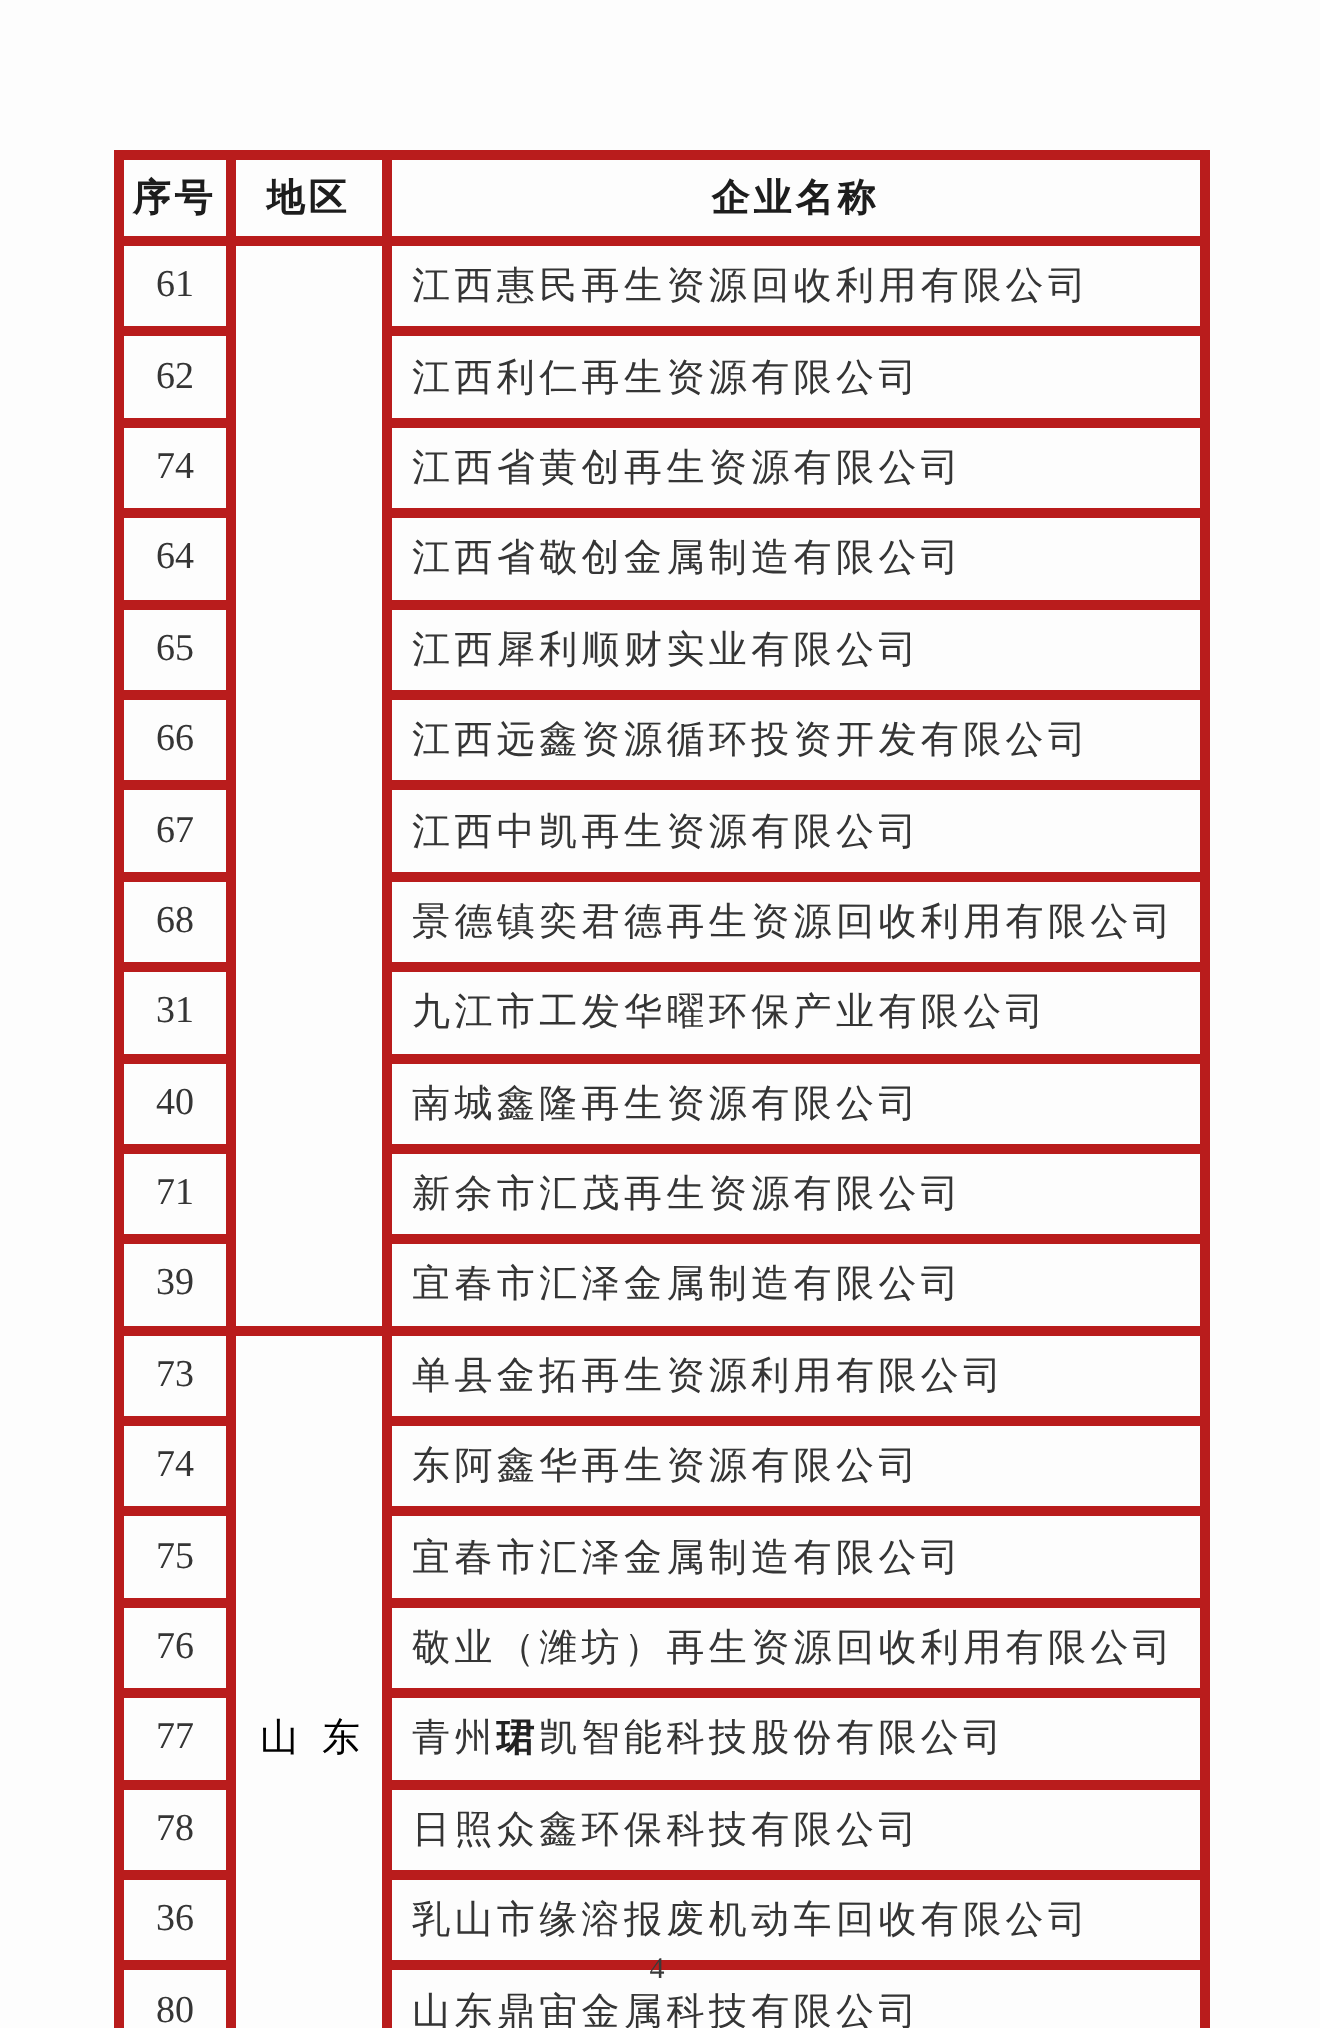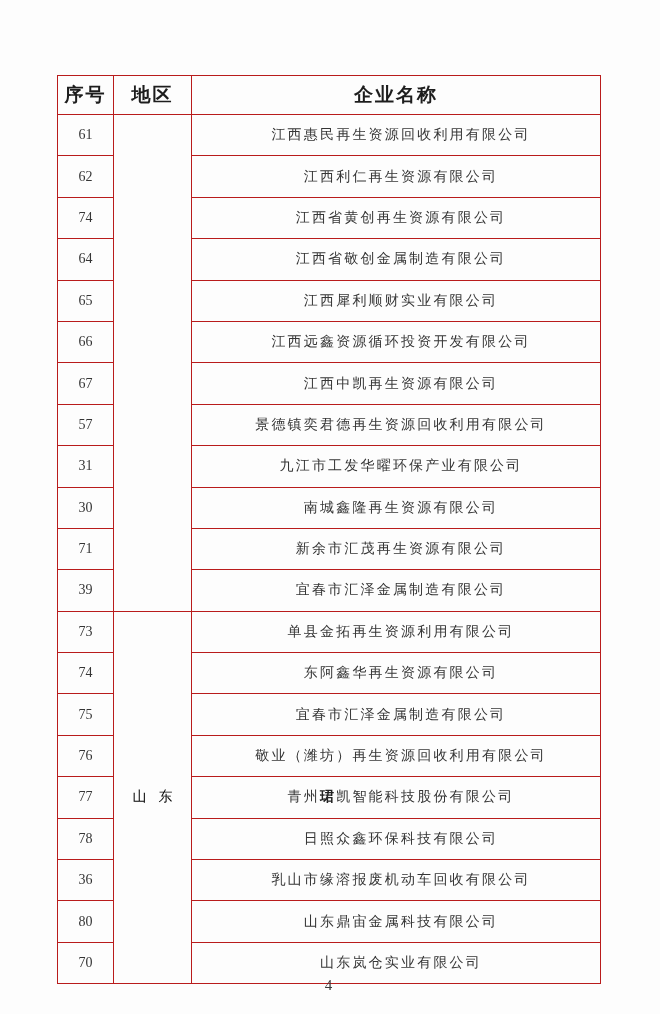"序号" .company-table th, .company-table td { border: 1px solid #b91c1c -> 5px solid #b91c1c }
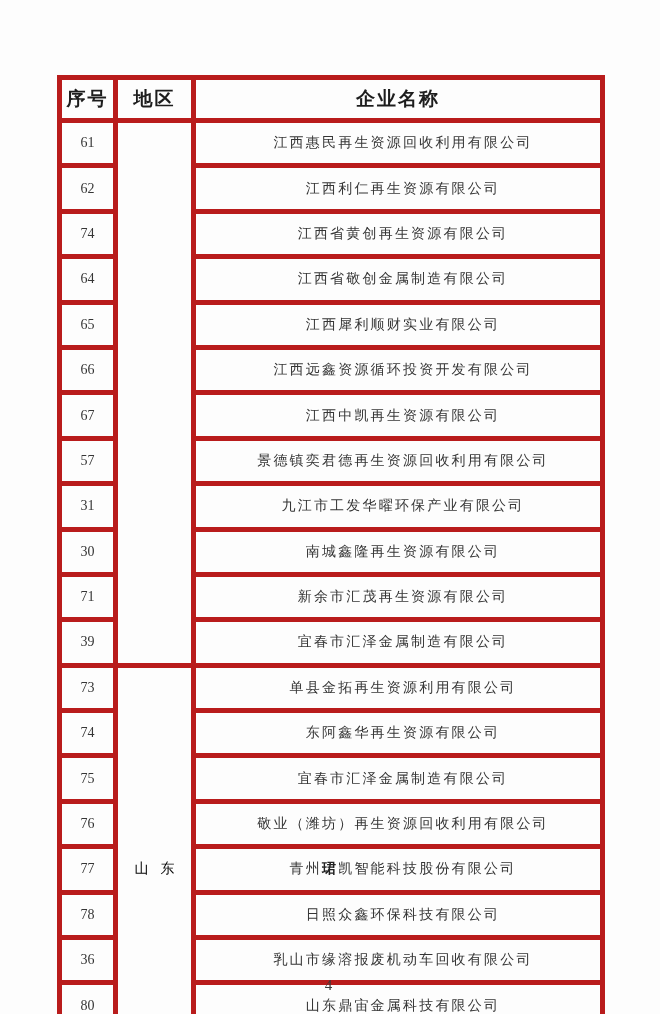"61" .company-table td { font-size: 14px -> 19px }
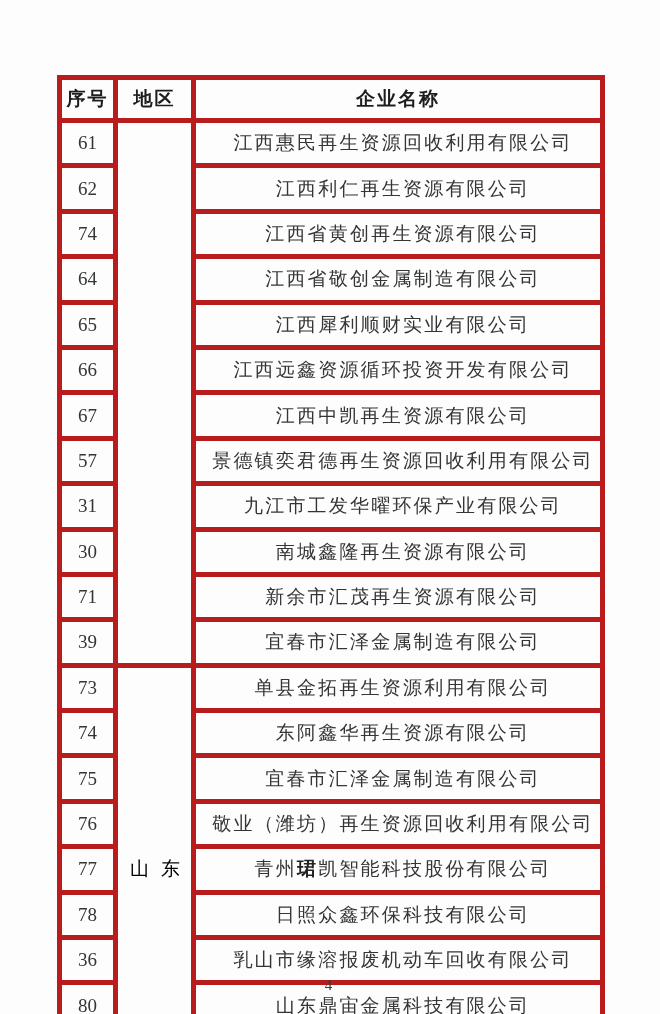"江西惠民再生资源回收利用有限公司" td.name-cell { text-align: center -> left }
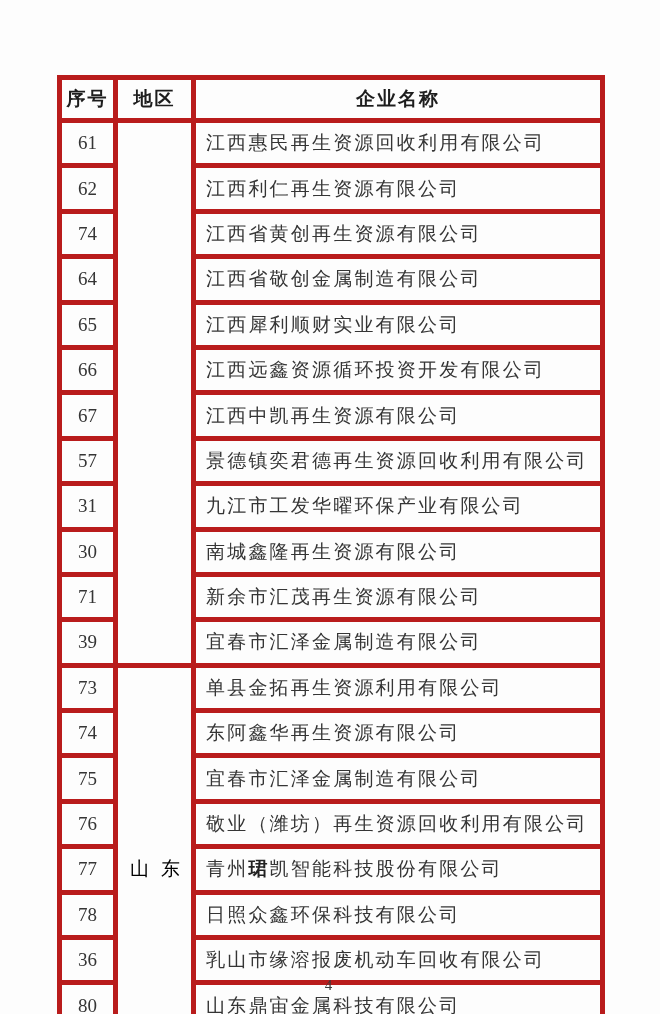"57" td.no-cell { text: 57 -> 68 }
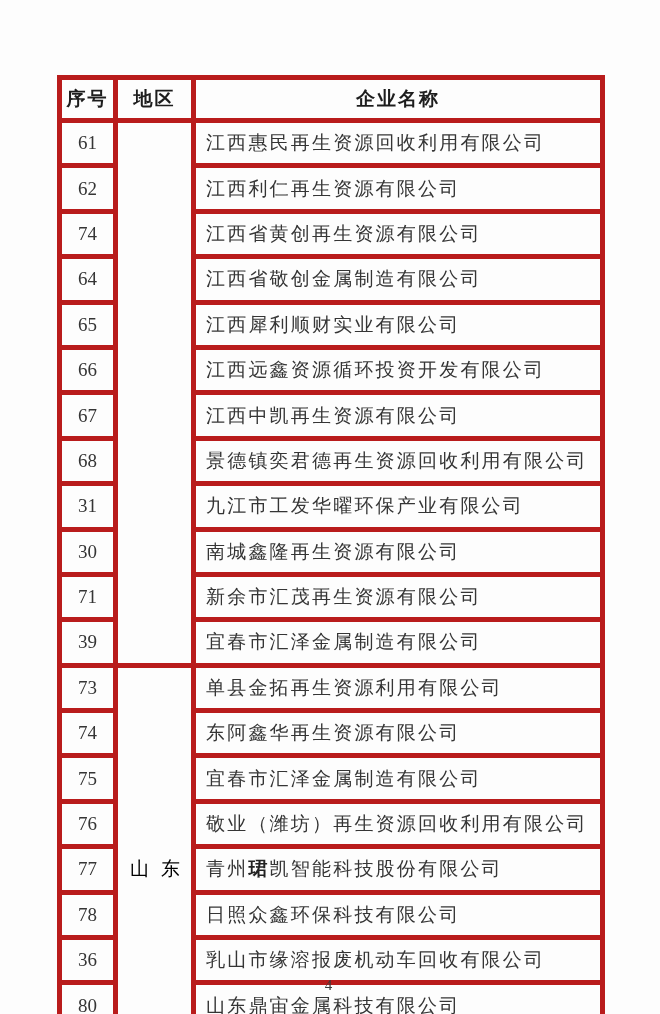"30" td.no-cell { text: 30 -> 40 }
